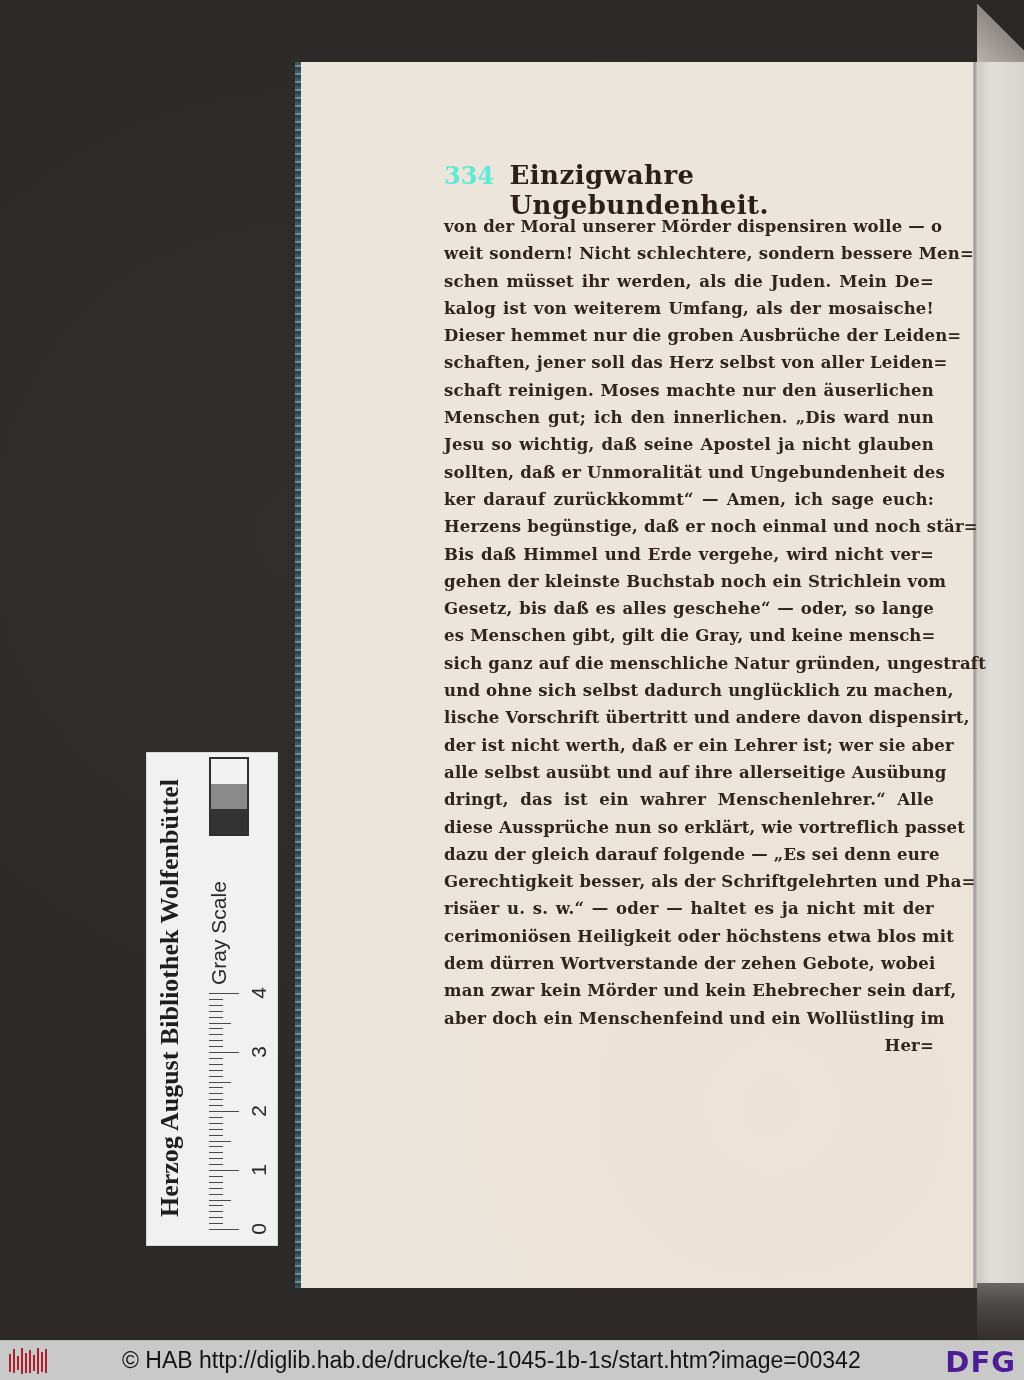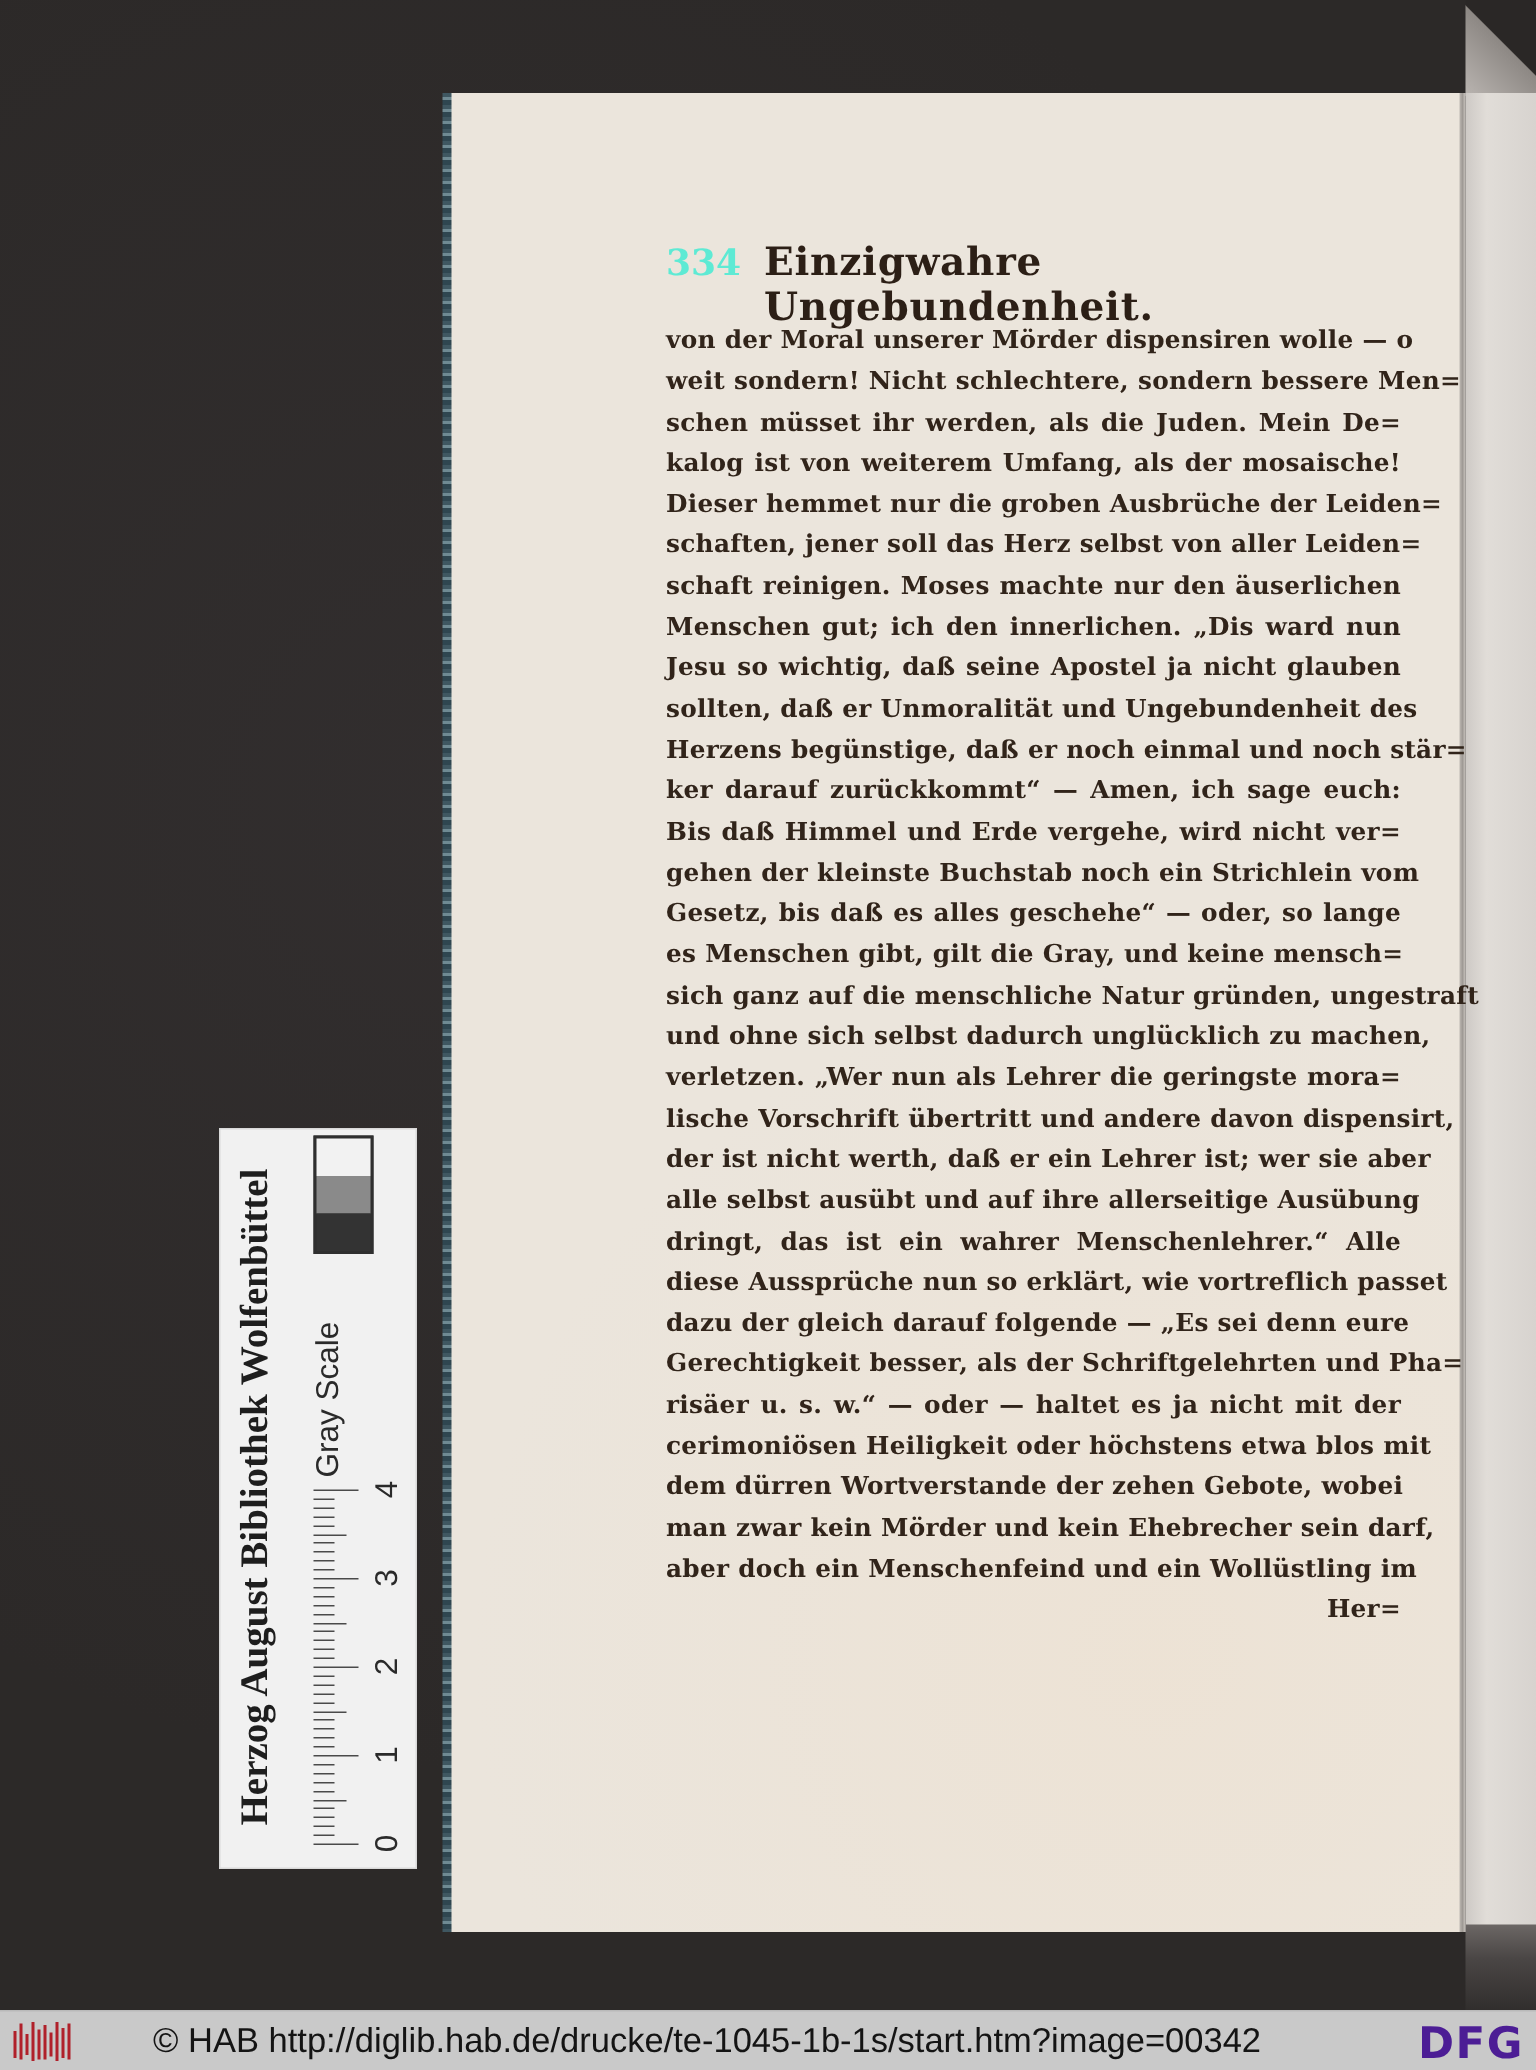"Herzens begünstige, daß er noch" div.line { order: before "ker darauf zurückkommt“ — Amen," -> after "ker darauf zurückkommt“ — Amen," }
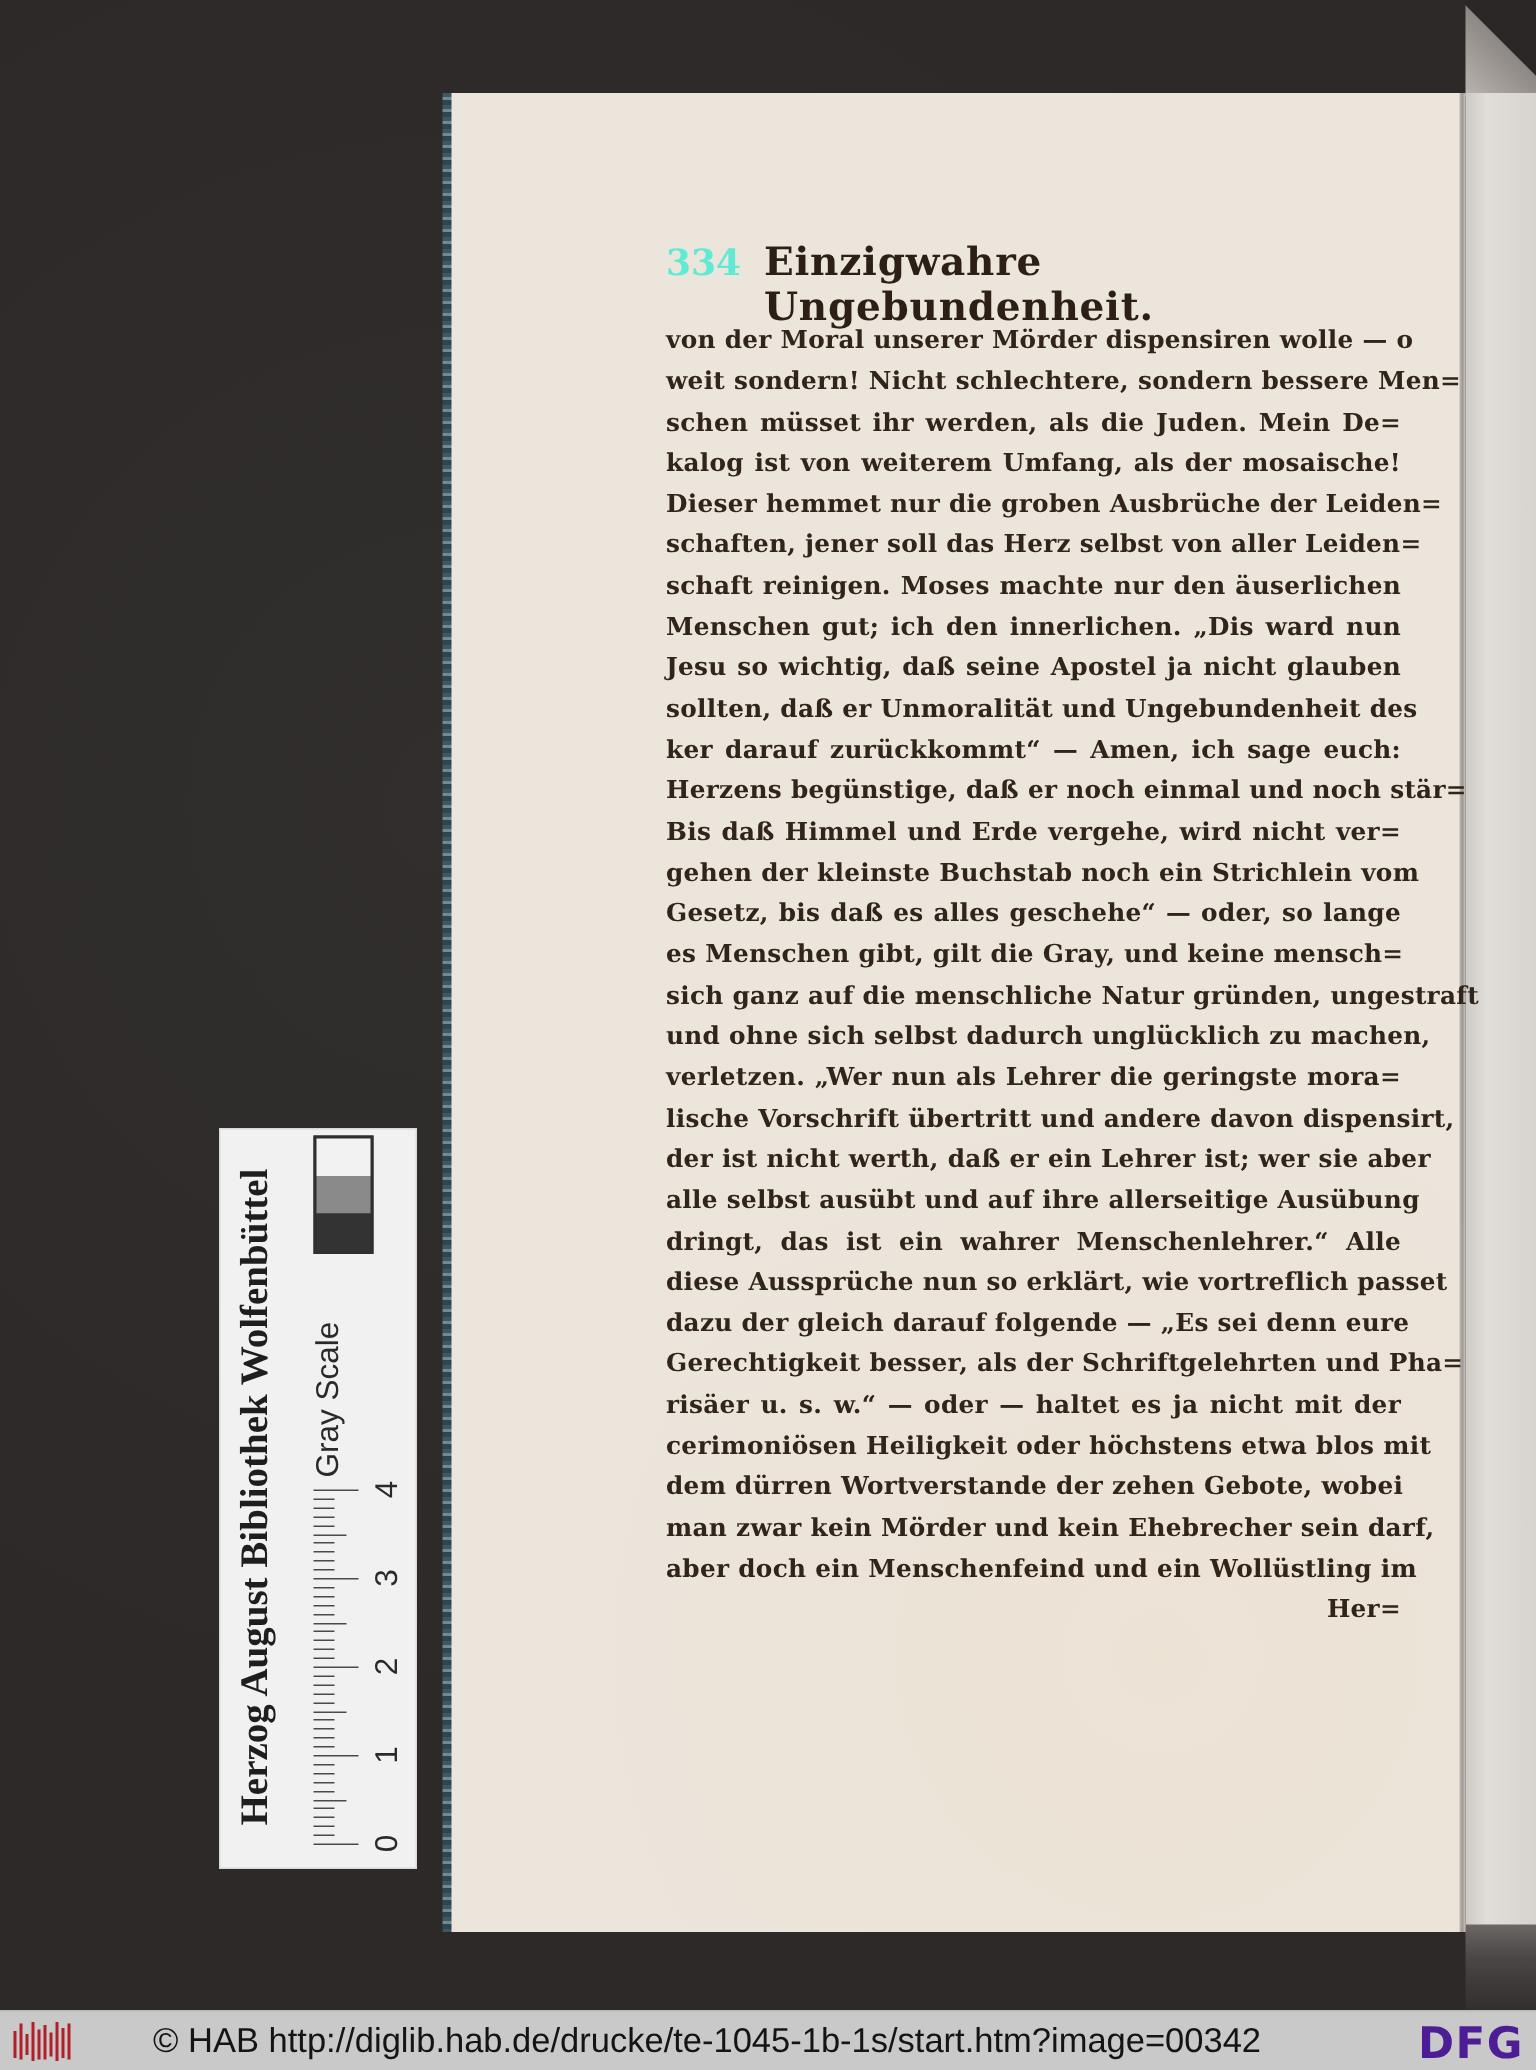"verletzen. „Wer nun als Lehrer" div.line { html: <div>verletzen. „Wer nun als Lehrer die geringste mora=</div> -> none }
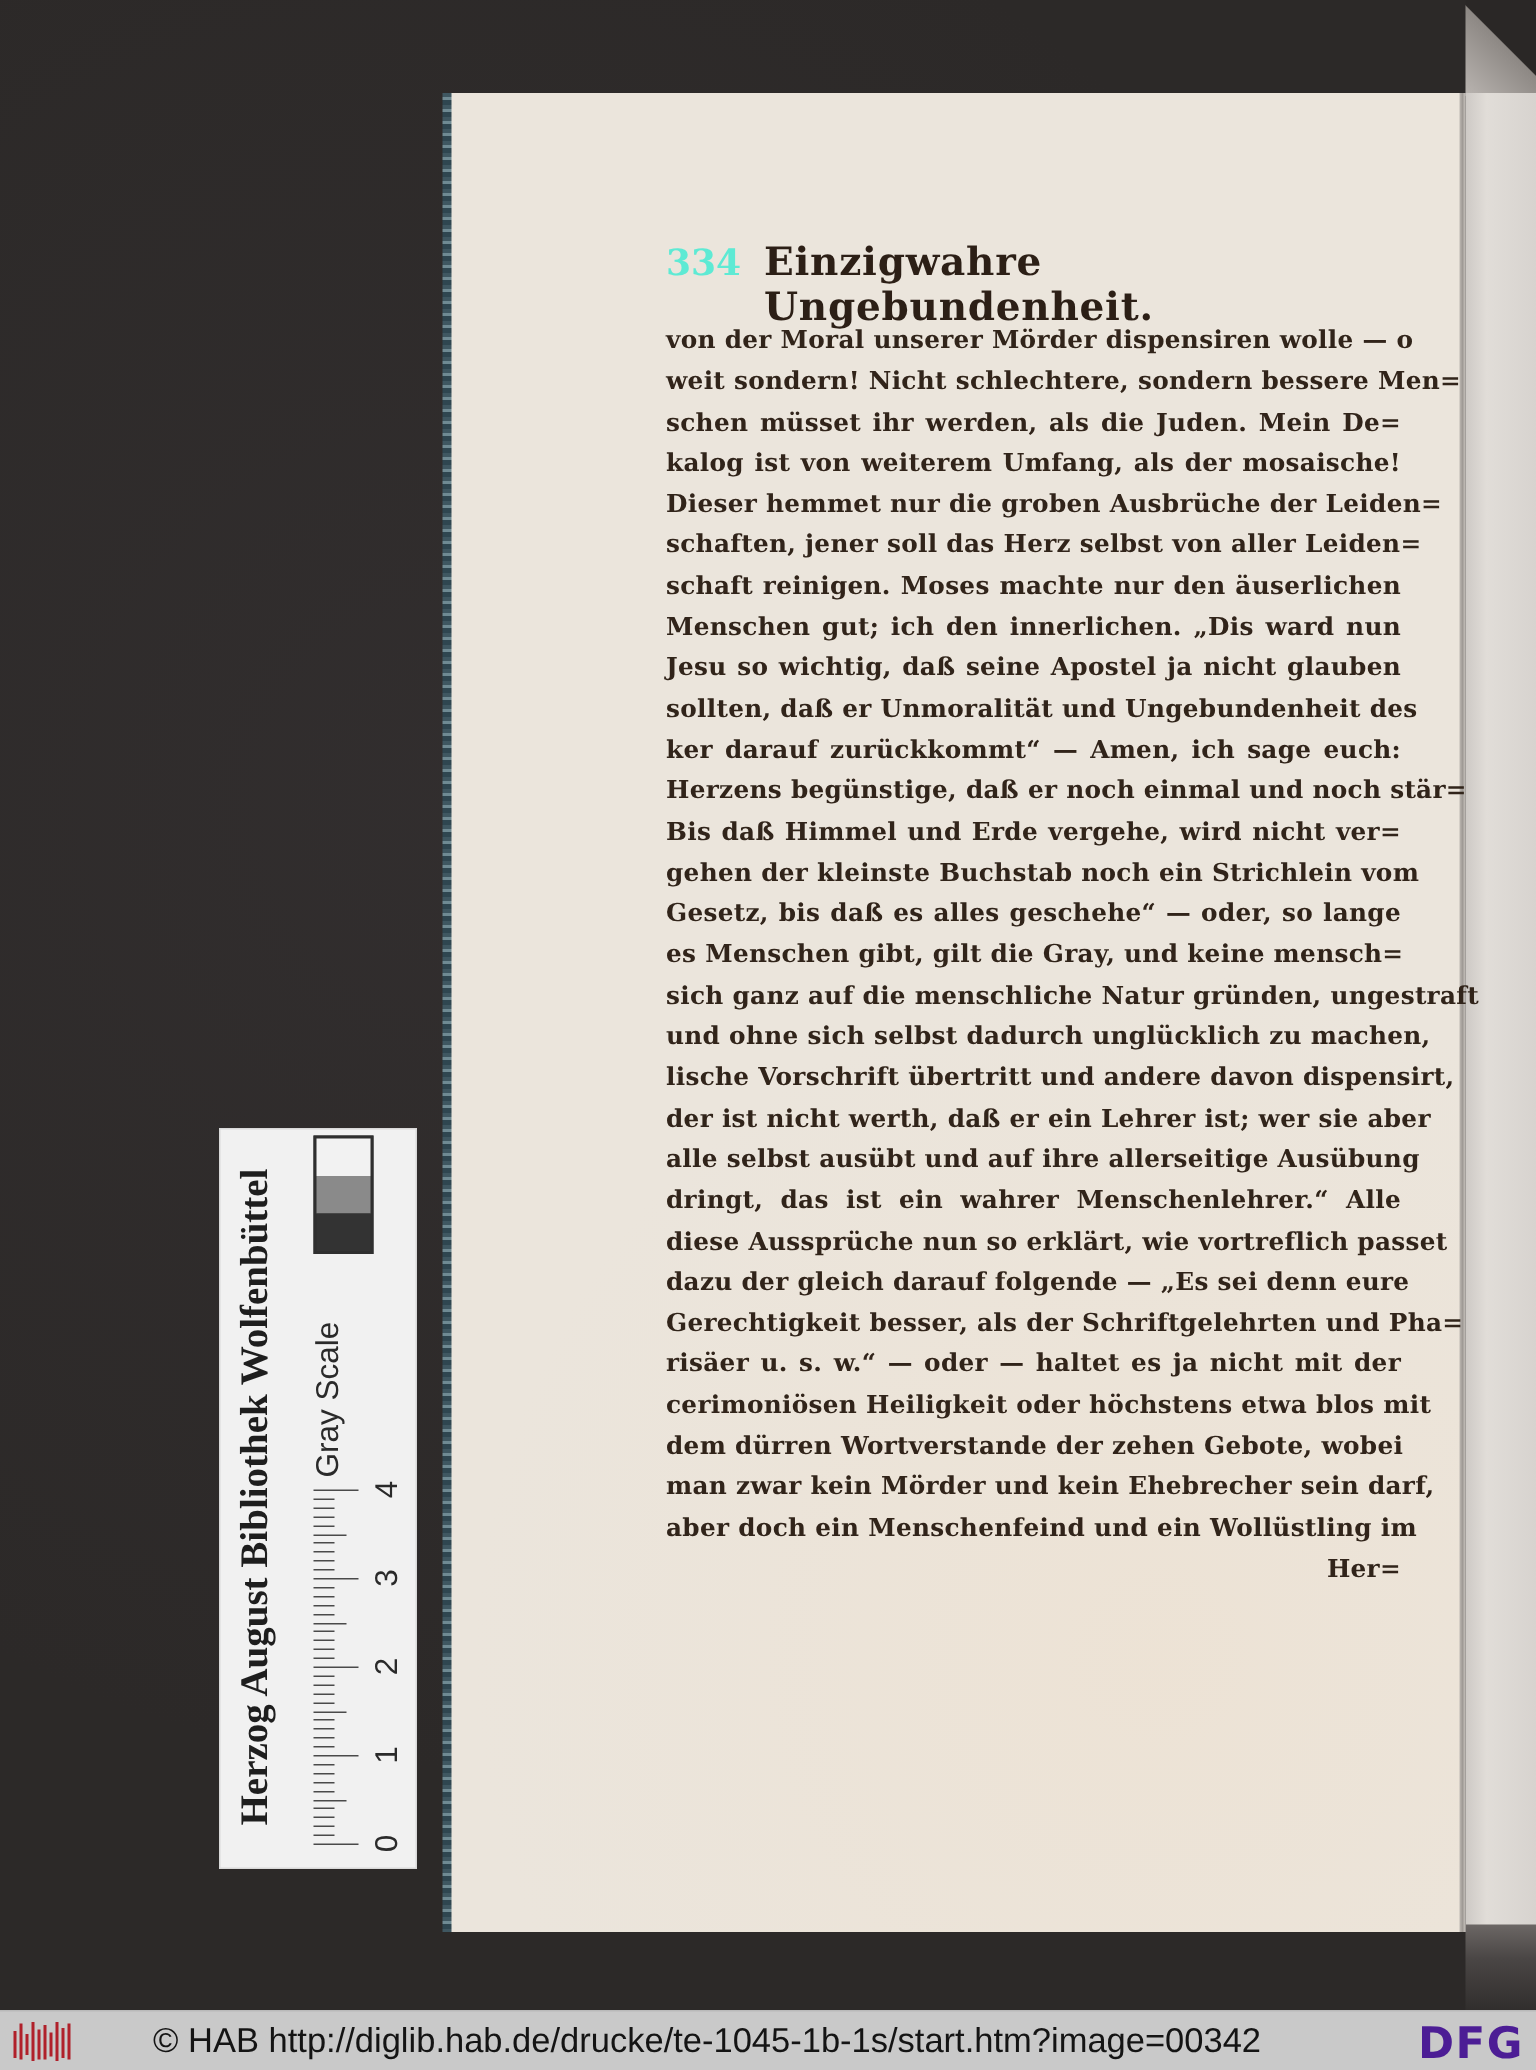"© HAB" .footer { gap: none -> 20px }
